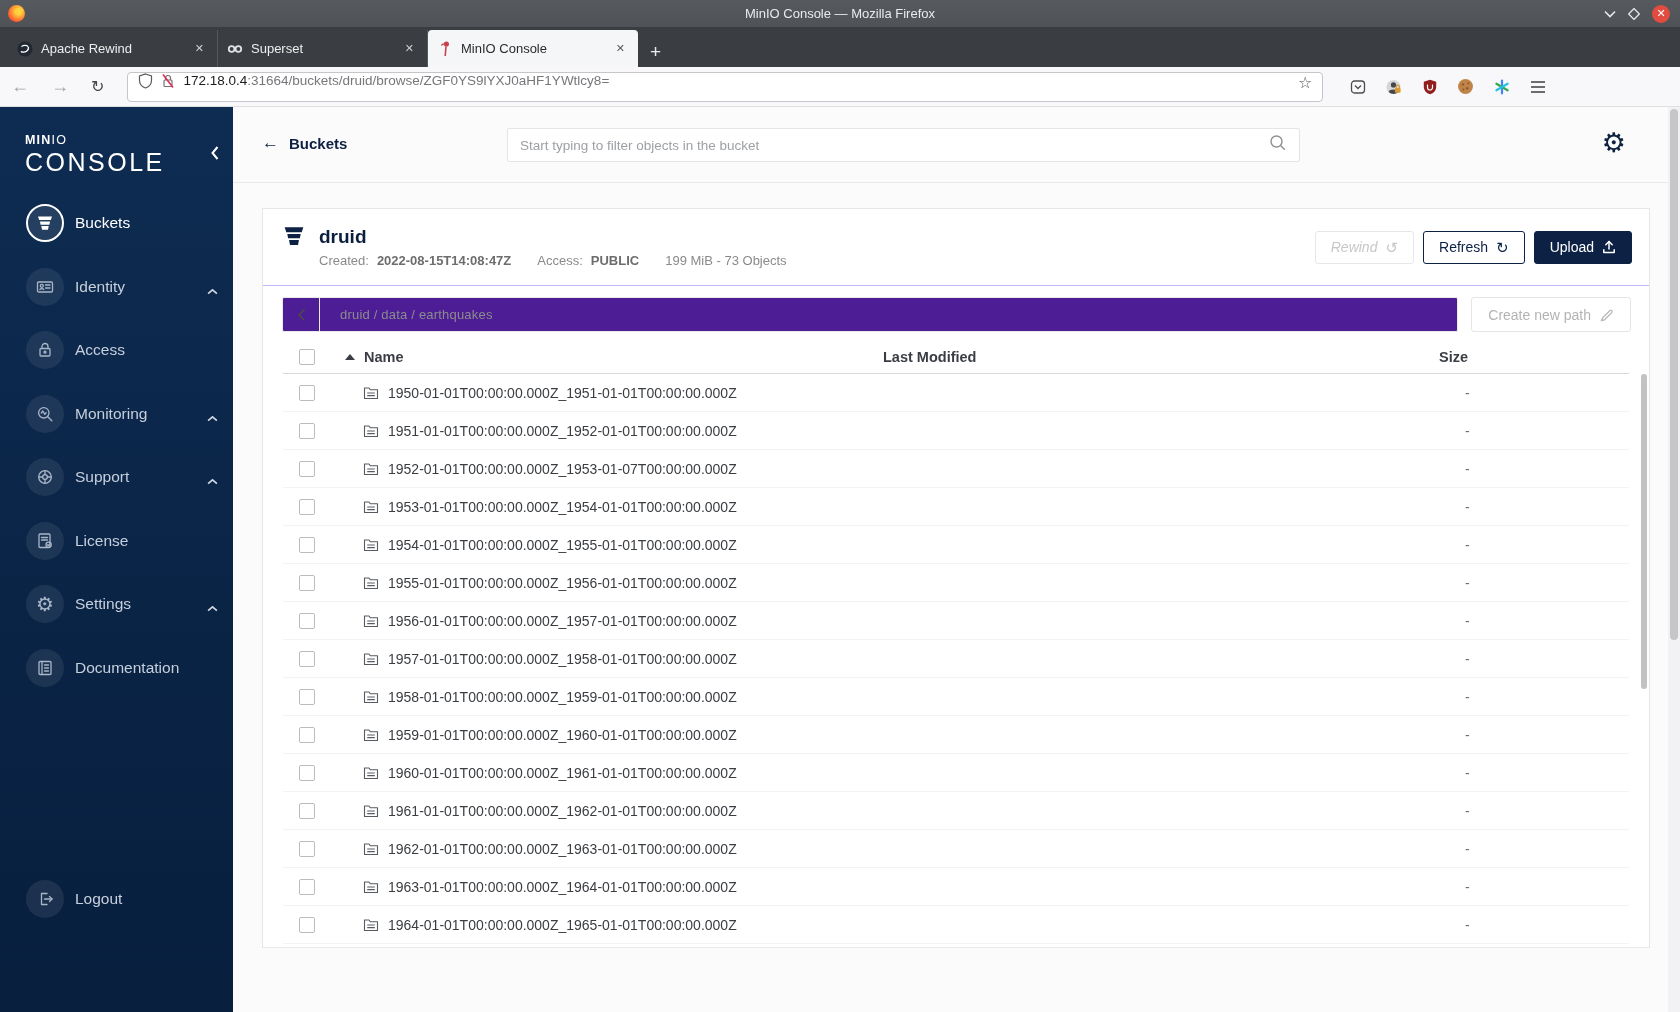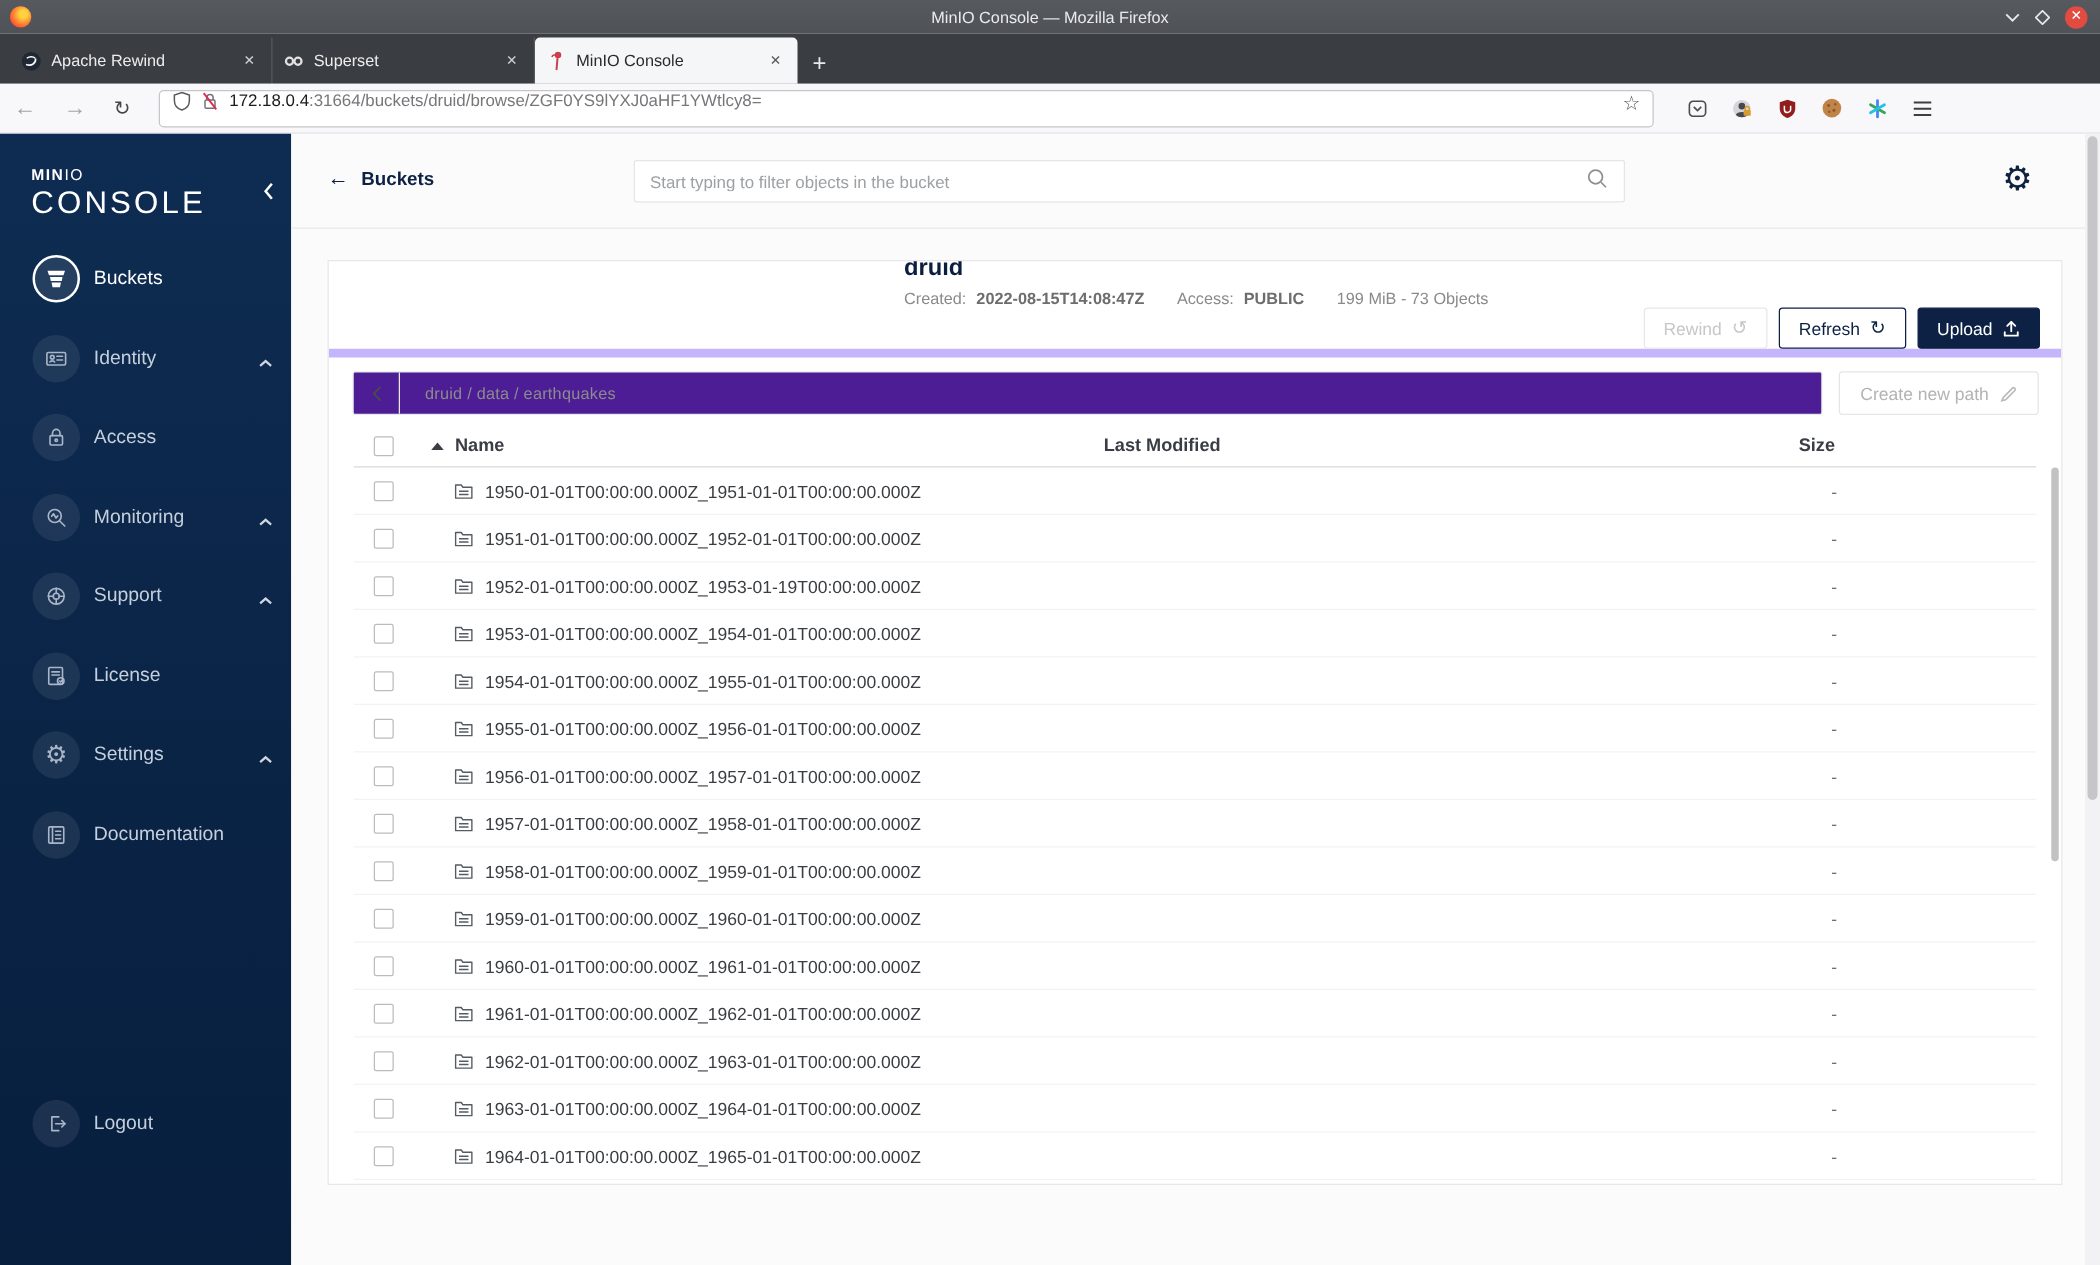"druid" .bucket-head { border-bottom: 7px solid #c4b5fd -> 1px solid #c4b5fd; flex-direction: column -> none }
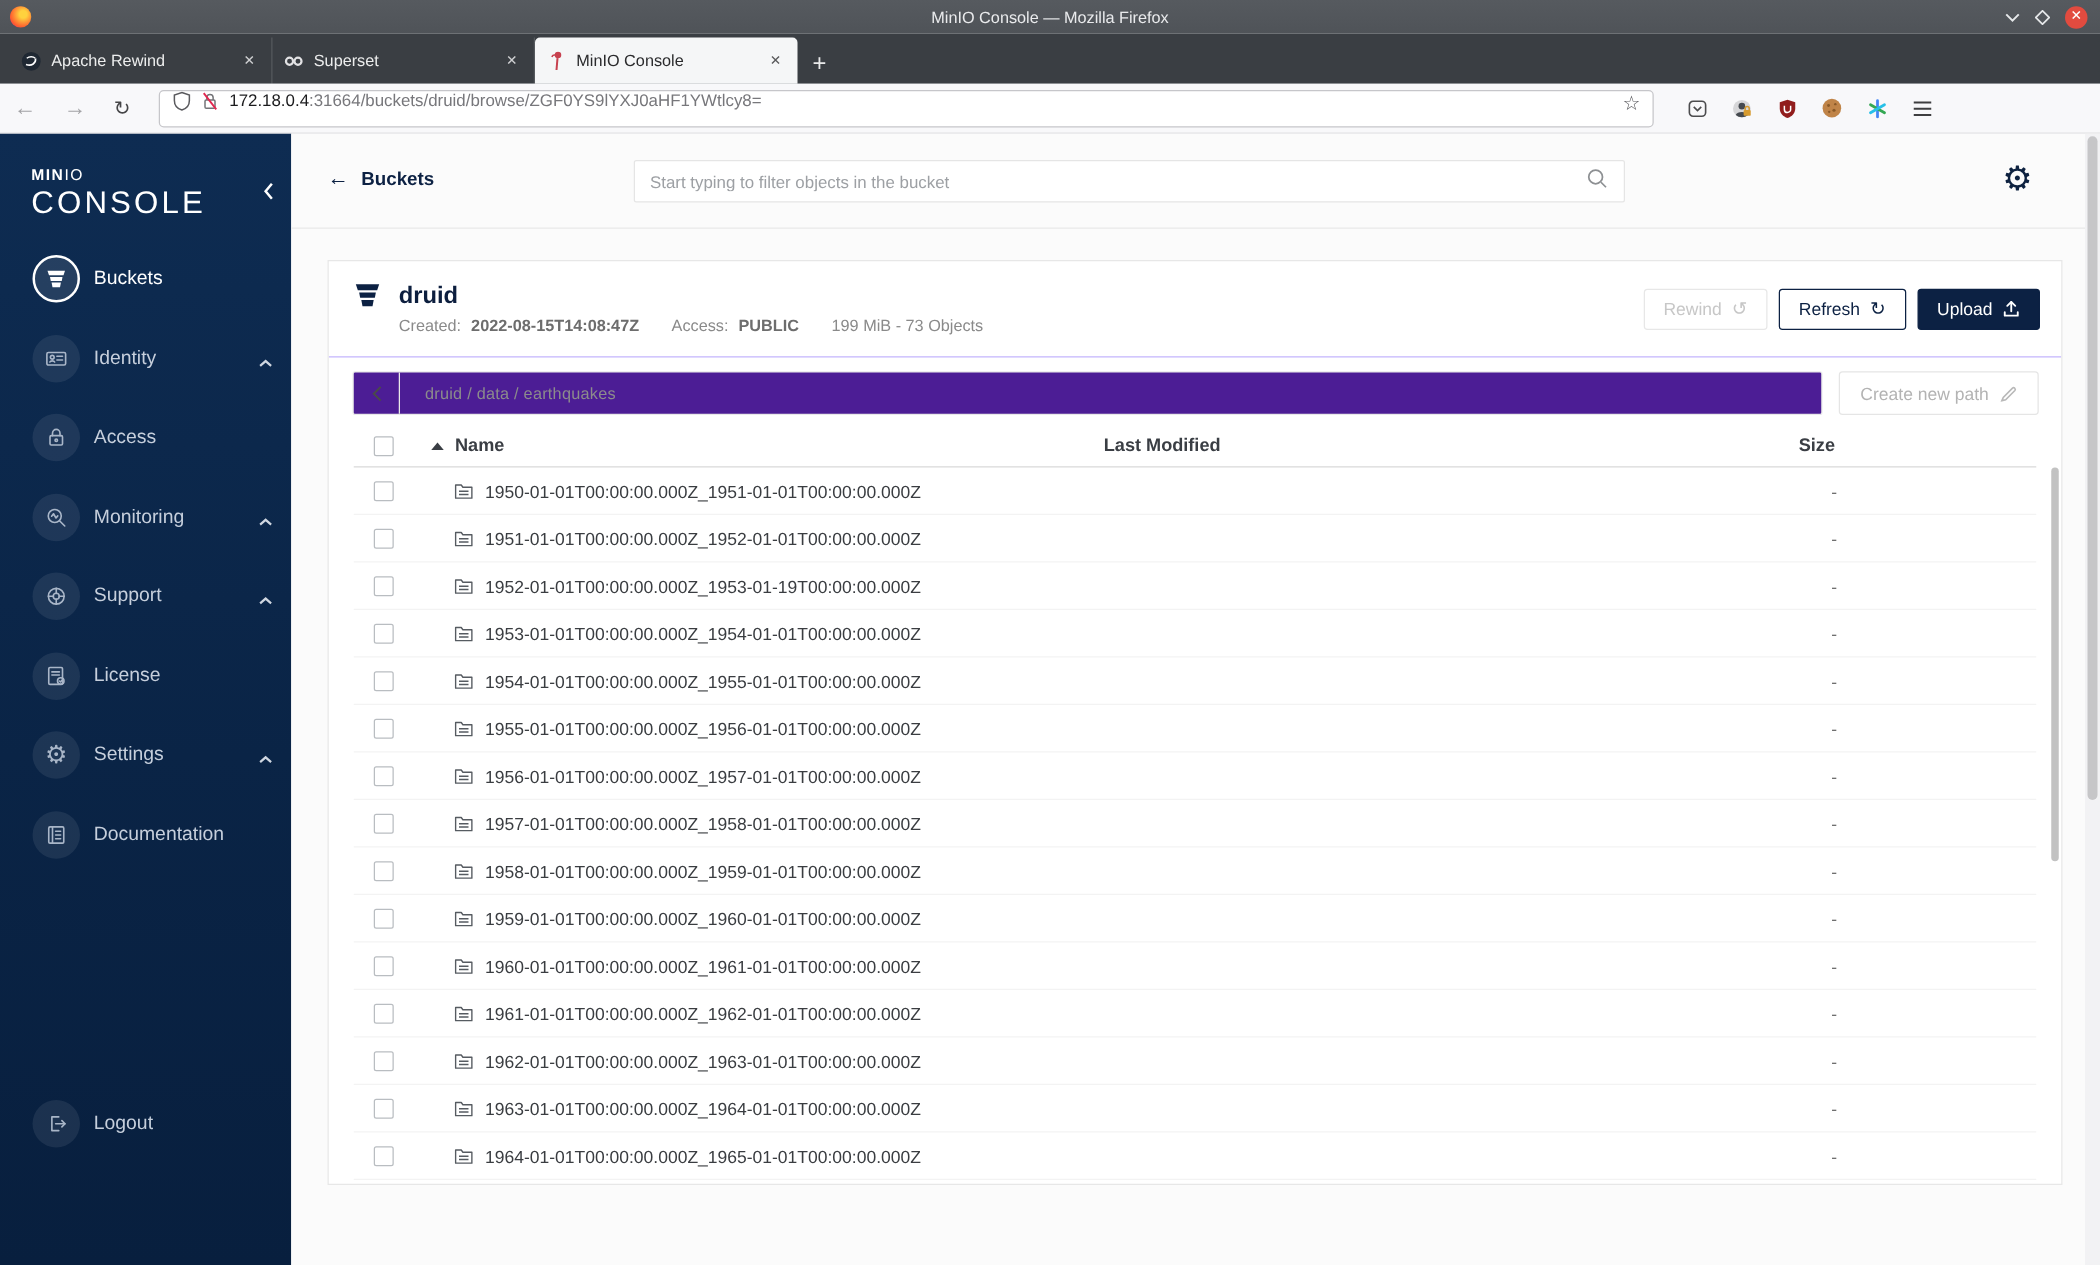"Rewind" .btn-disabled { font-style: none -> italic }
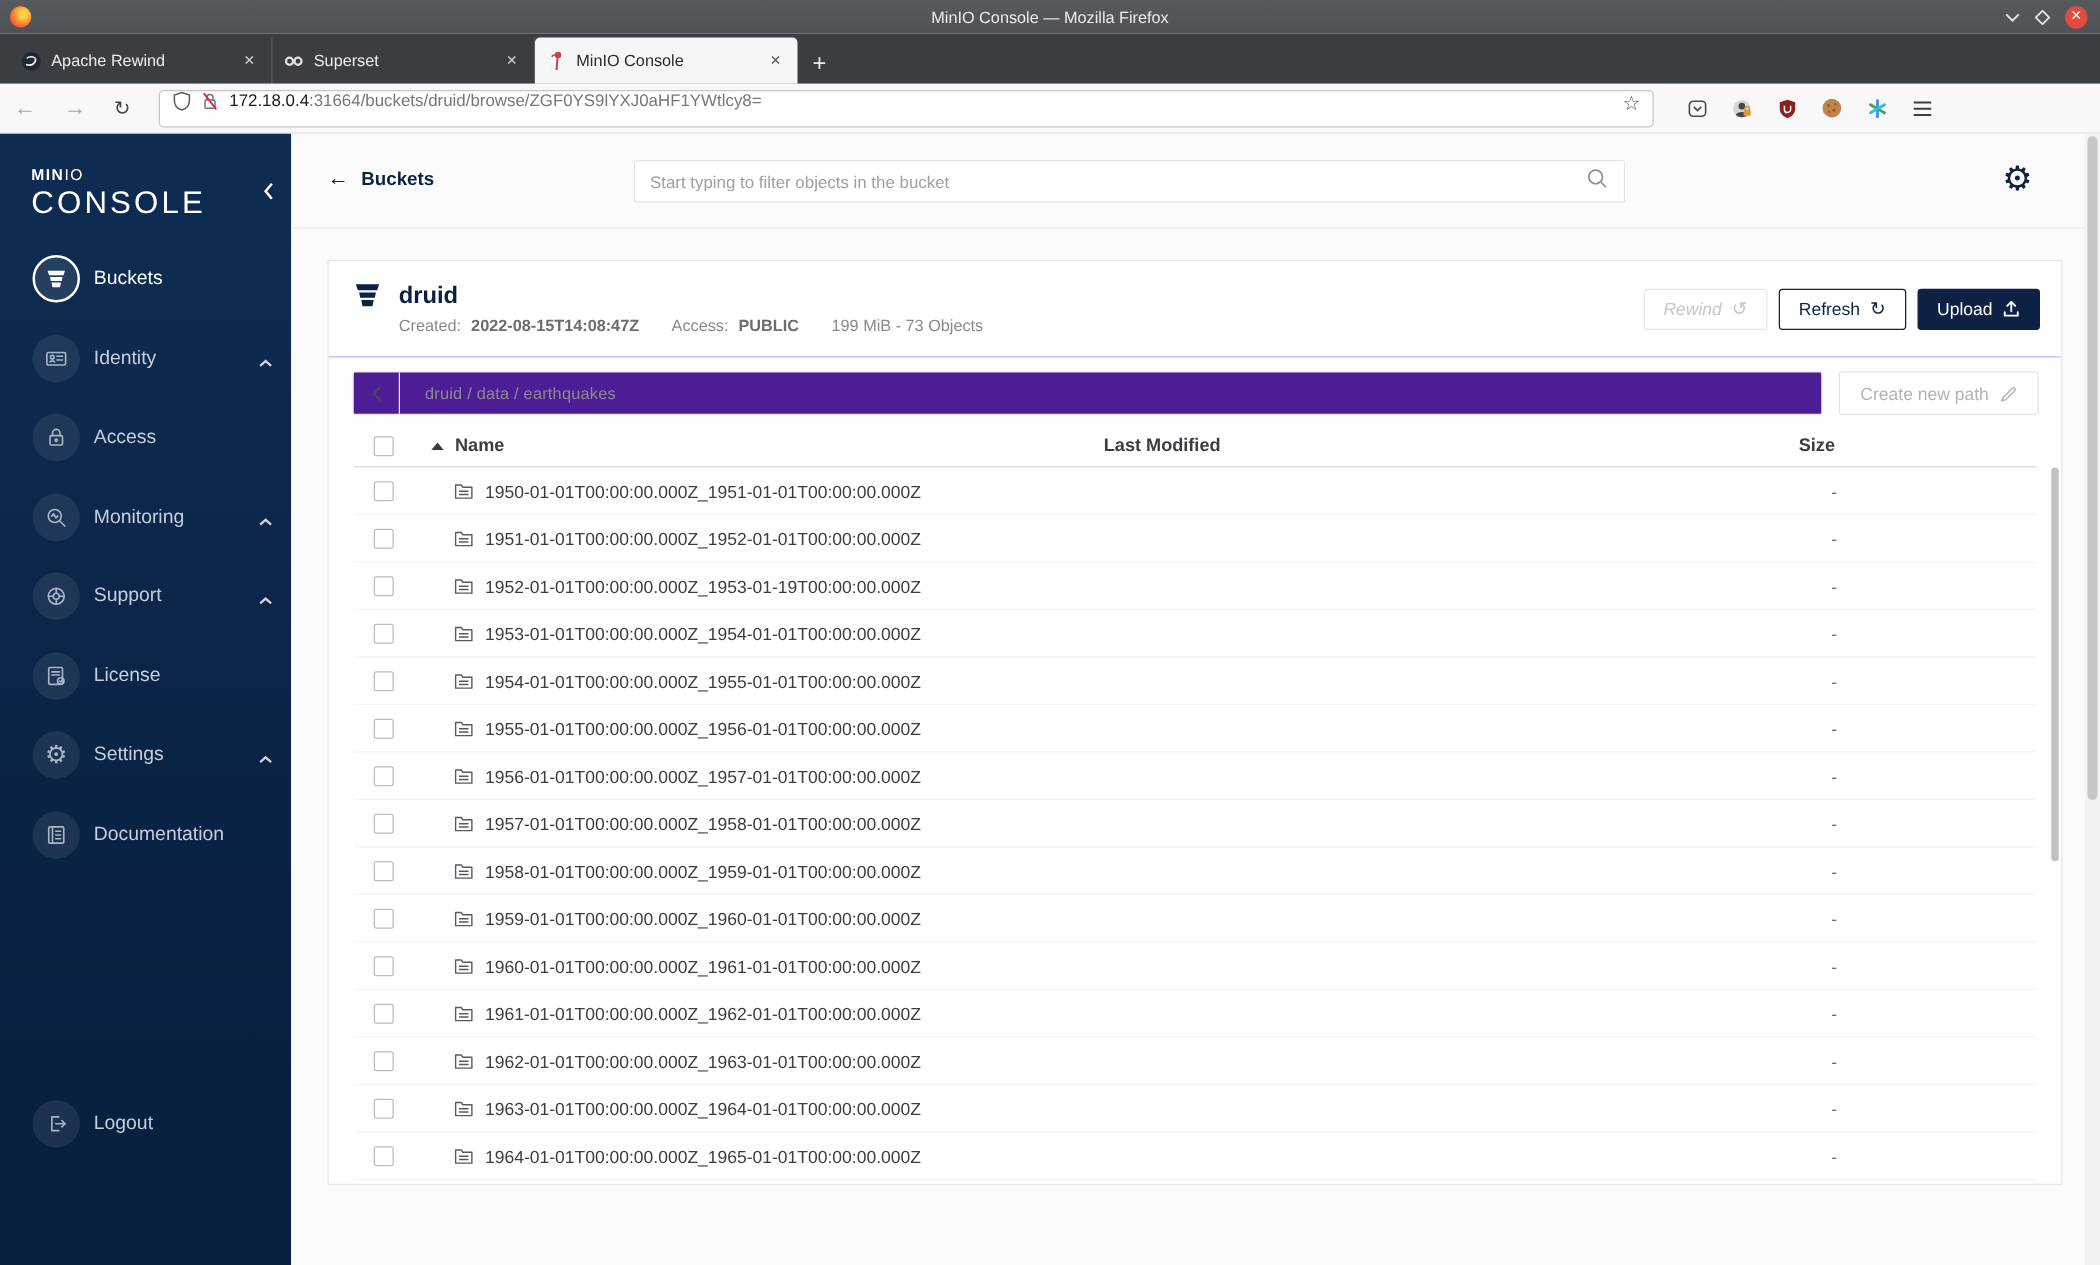"1952-01-01T00:00:00.000Z_1953-01-19T00:0" span { text: 1953-01-19T00:00:00.000Z -> 1953-01-07T00:00:00.000Z }
